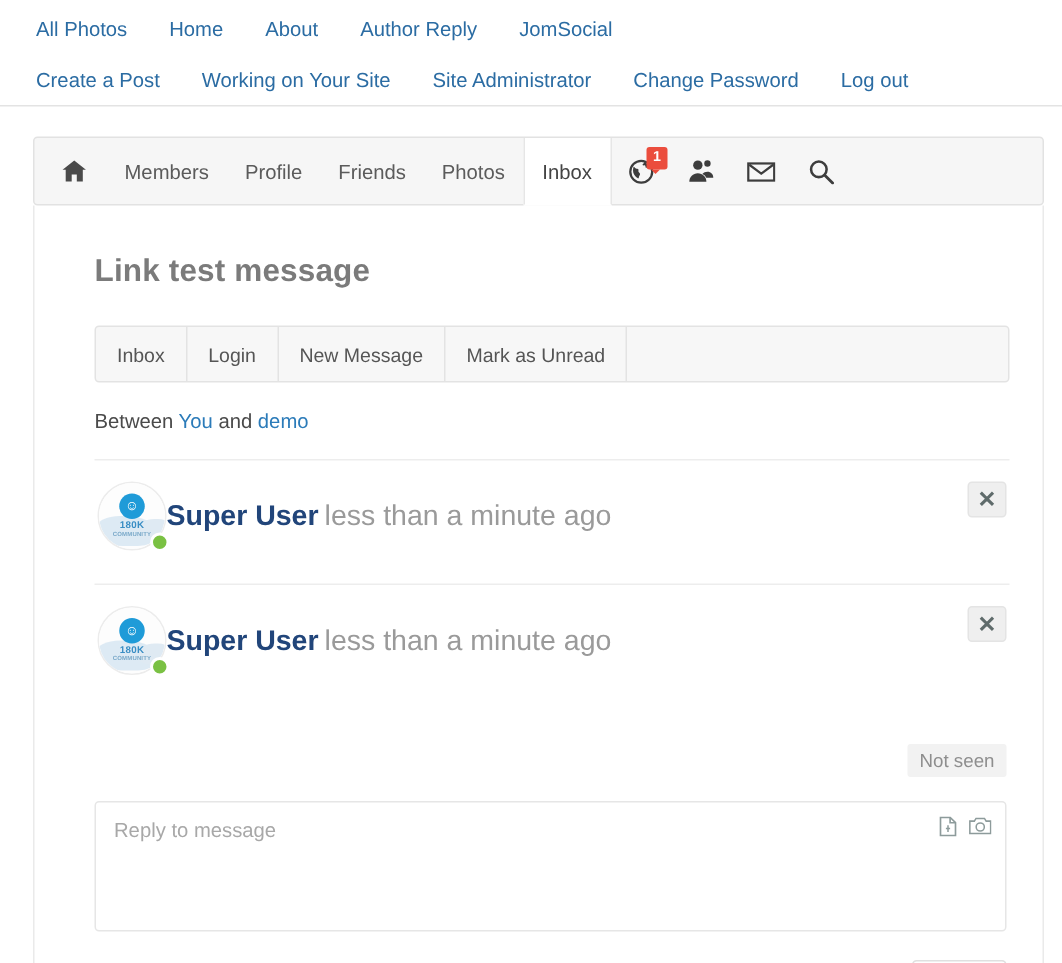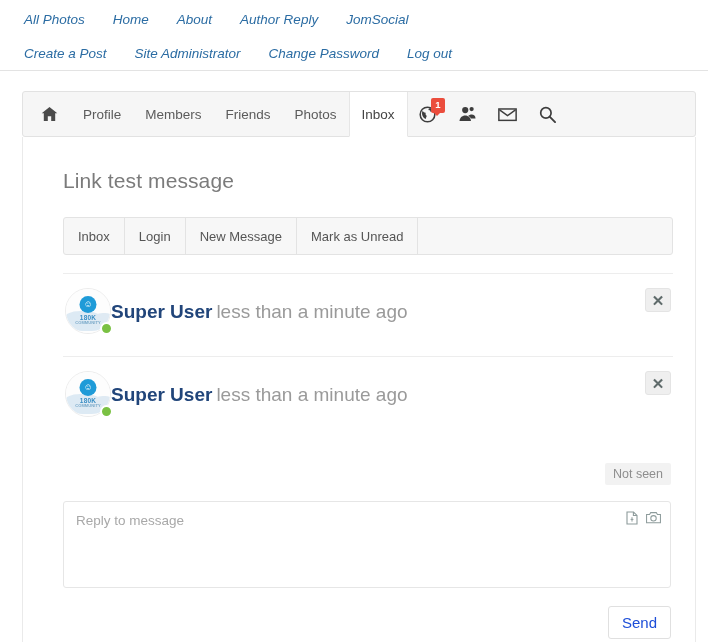"All Photos" .site-menus { font-style: italic -> none }
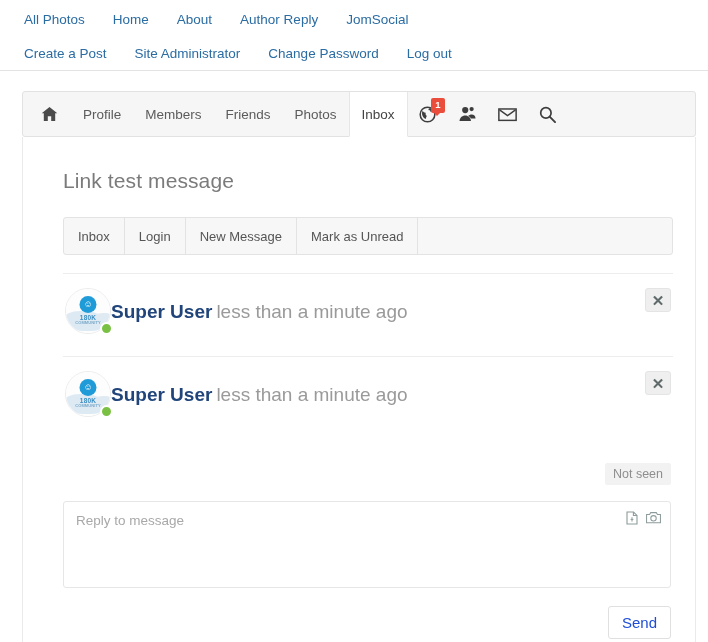"Working on Your Site" a.menu-link { html: none -> <a>Working on Your Site</a> }
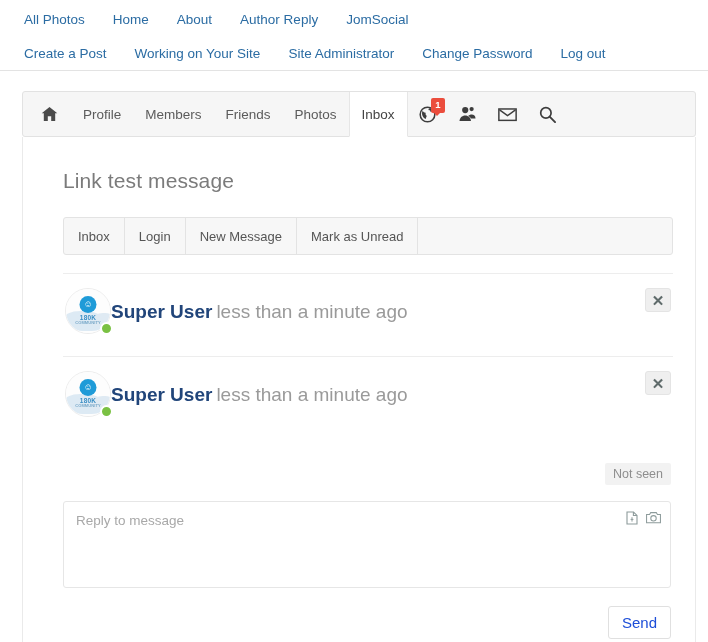"Profile" div.cnav-item { order: before "Members" -> after "Members" }
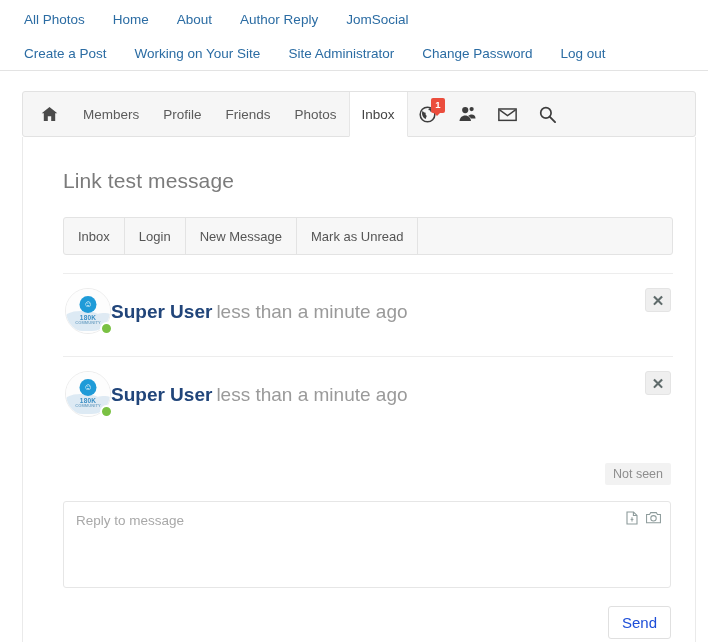"Link test message" .page-title { font-weight: normal -> bold }
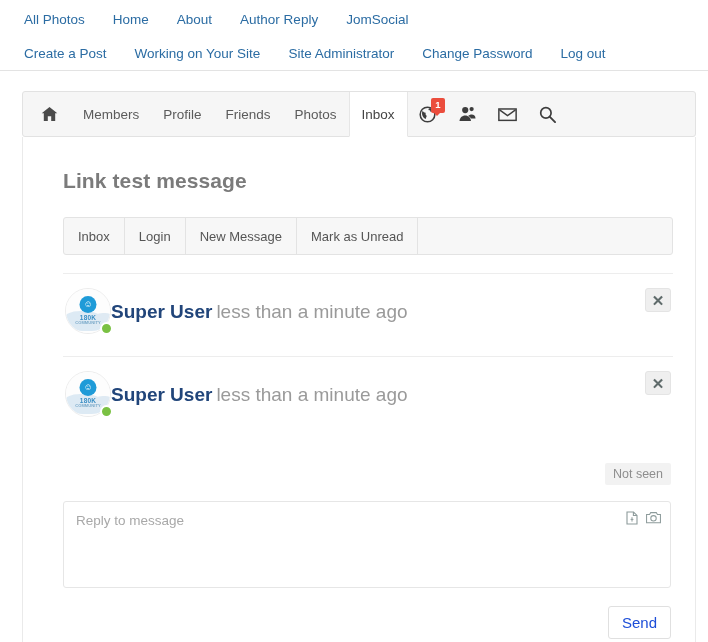"Between You and demo" div.between { html: none -> <div> <span>Between</span> <a>You</a> <span>and</span> <a>demo</a> </div> }
